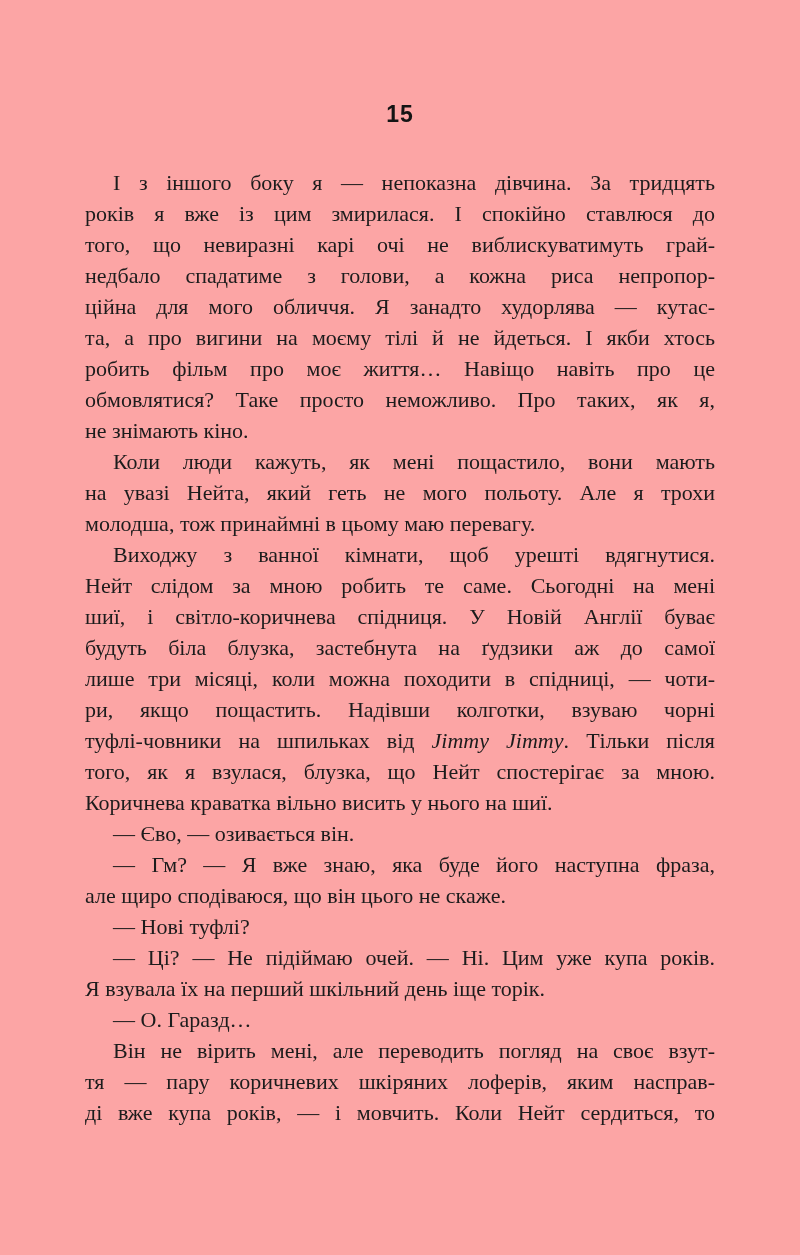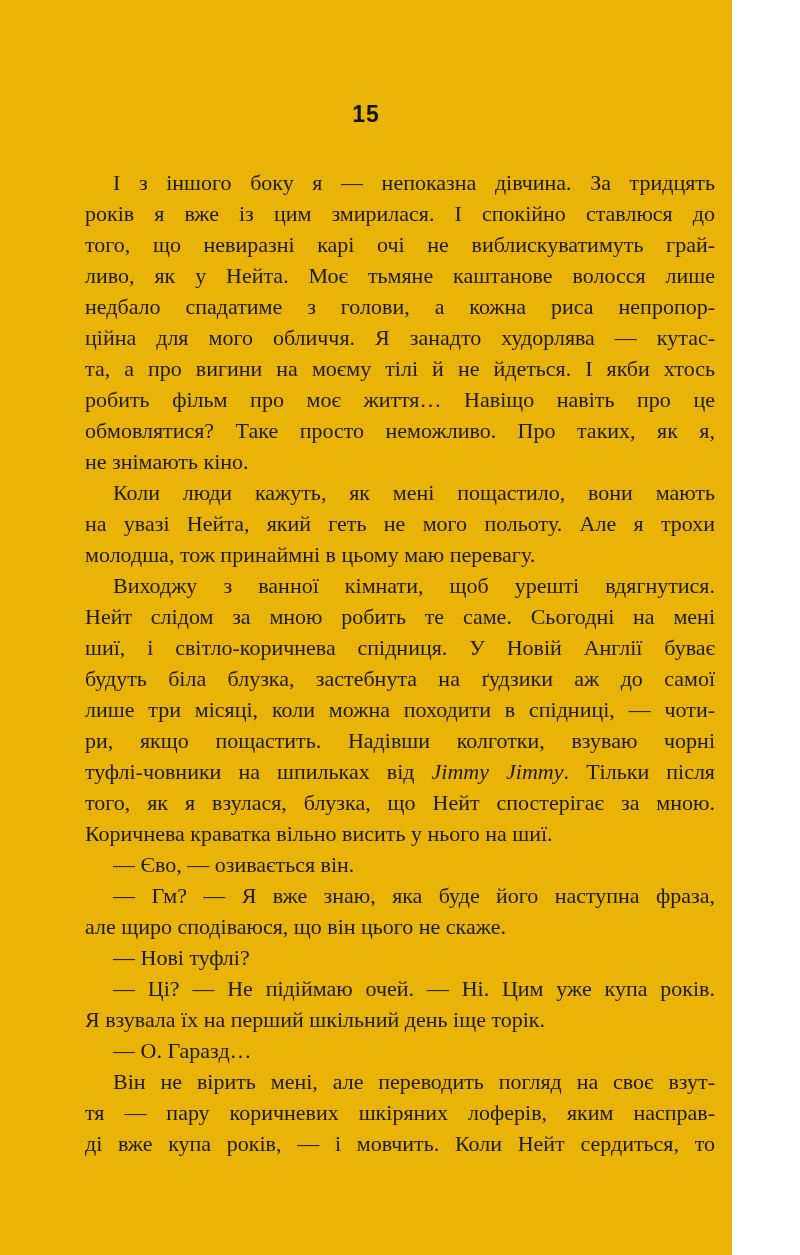"15" .book-page { background: #eab308 -> #fca5a5; width: 732px -> 800px }
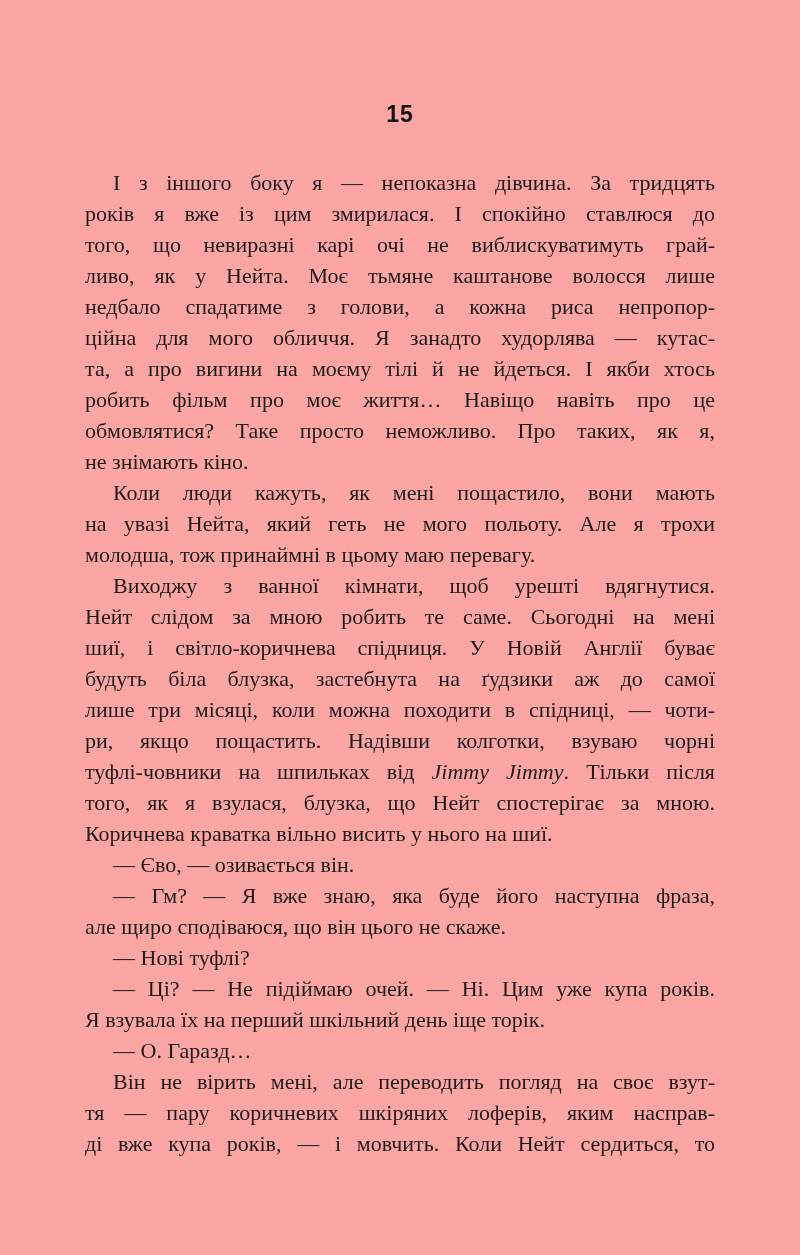"ливо, як у Нейта. Моє" div.line { html: <div><span>ливо, як у Нейта. Моє тьмяне каштанове волосся лише</span></div> -> none }
